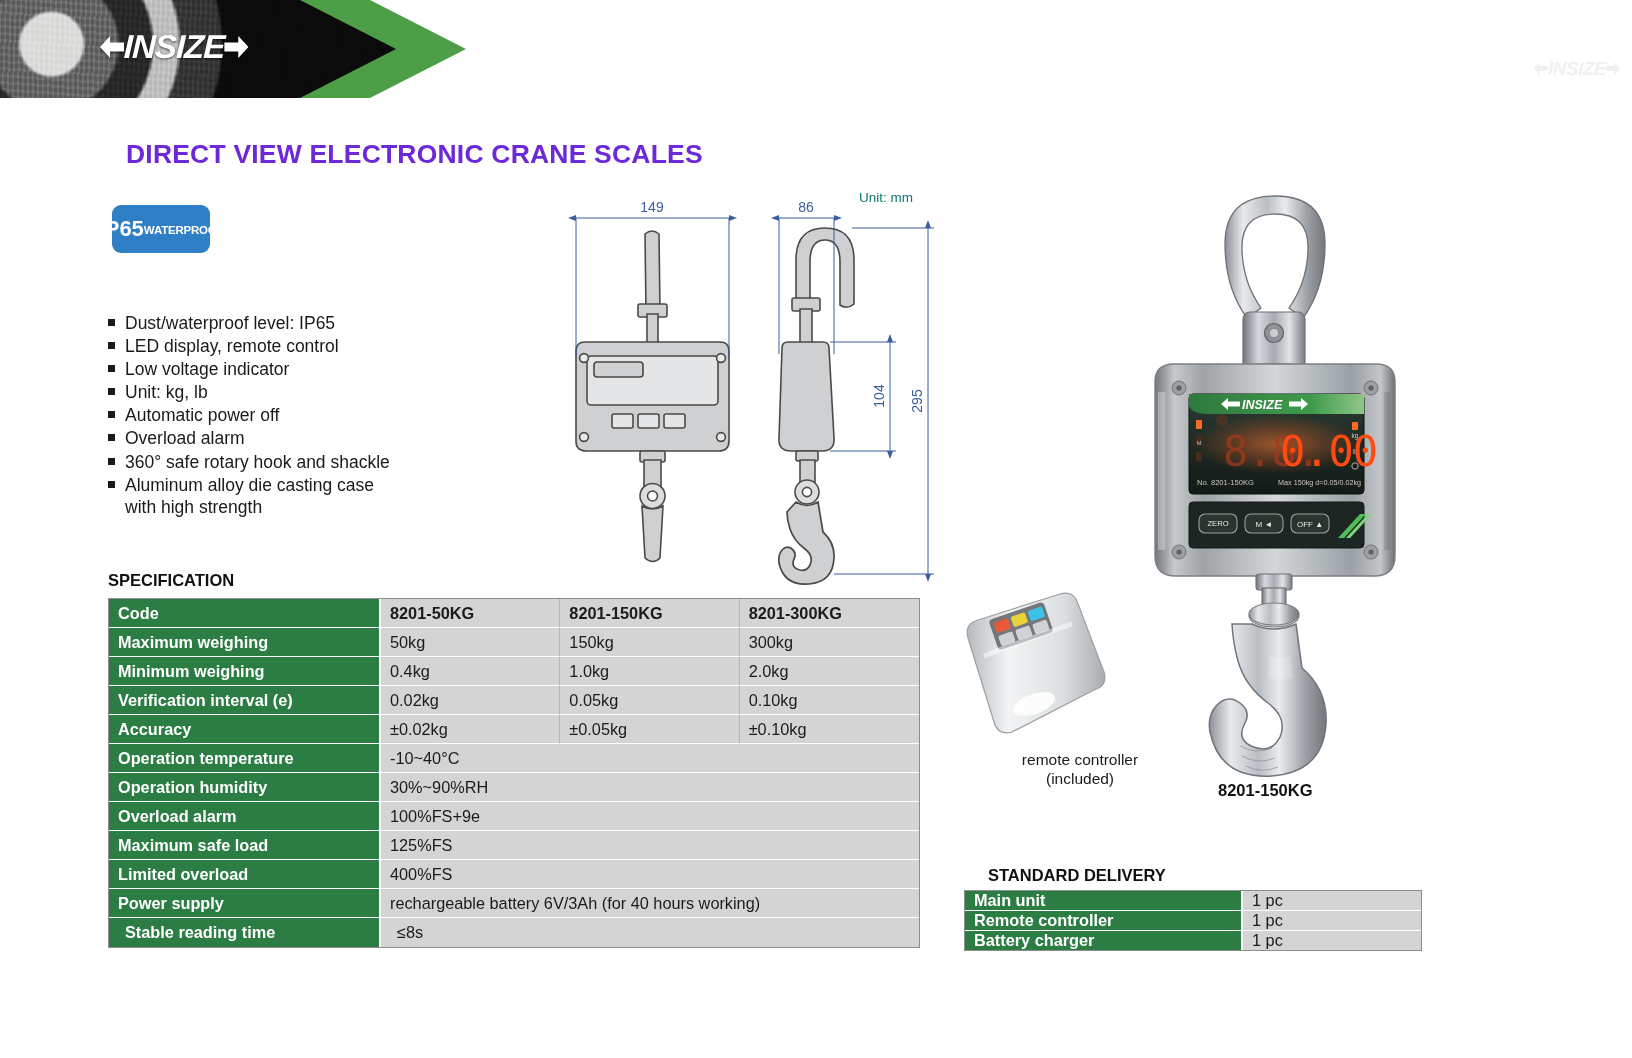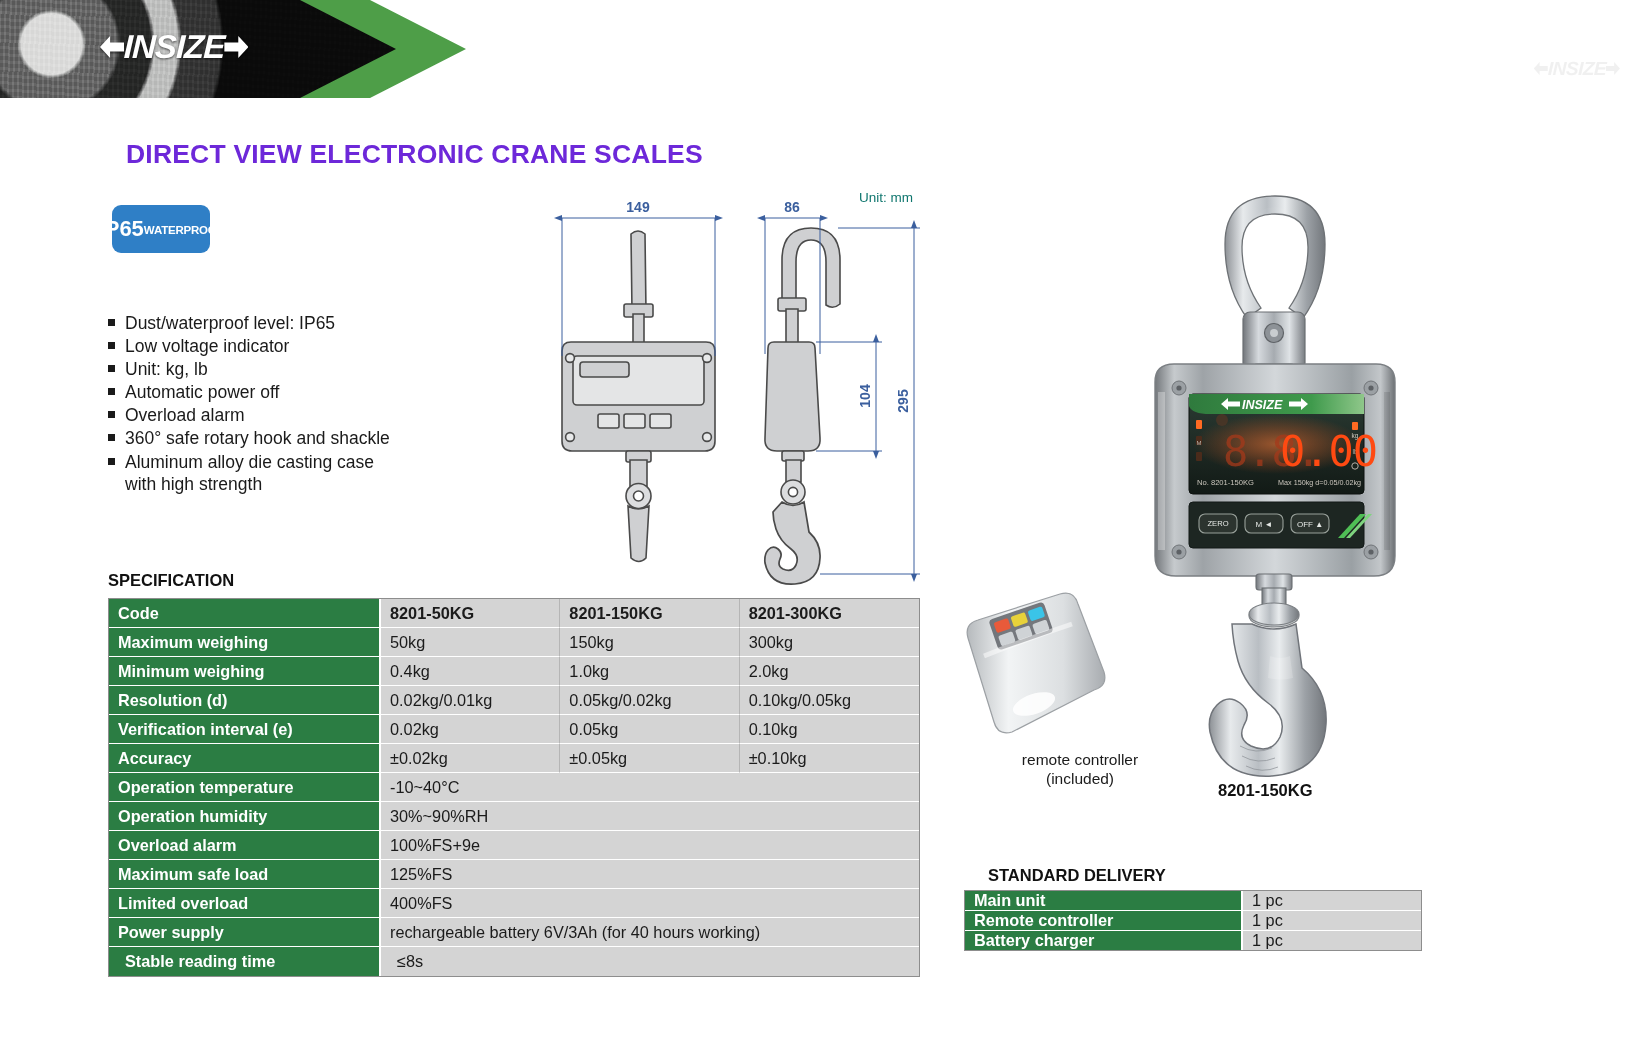"149" #drawing { font-weight: bold -> none; left: 520px -> 534px }
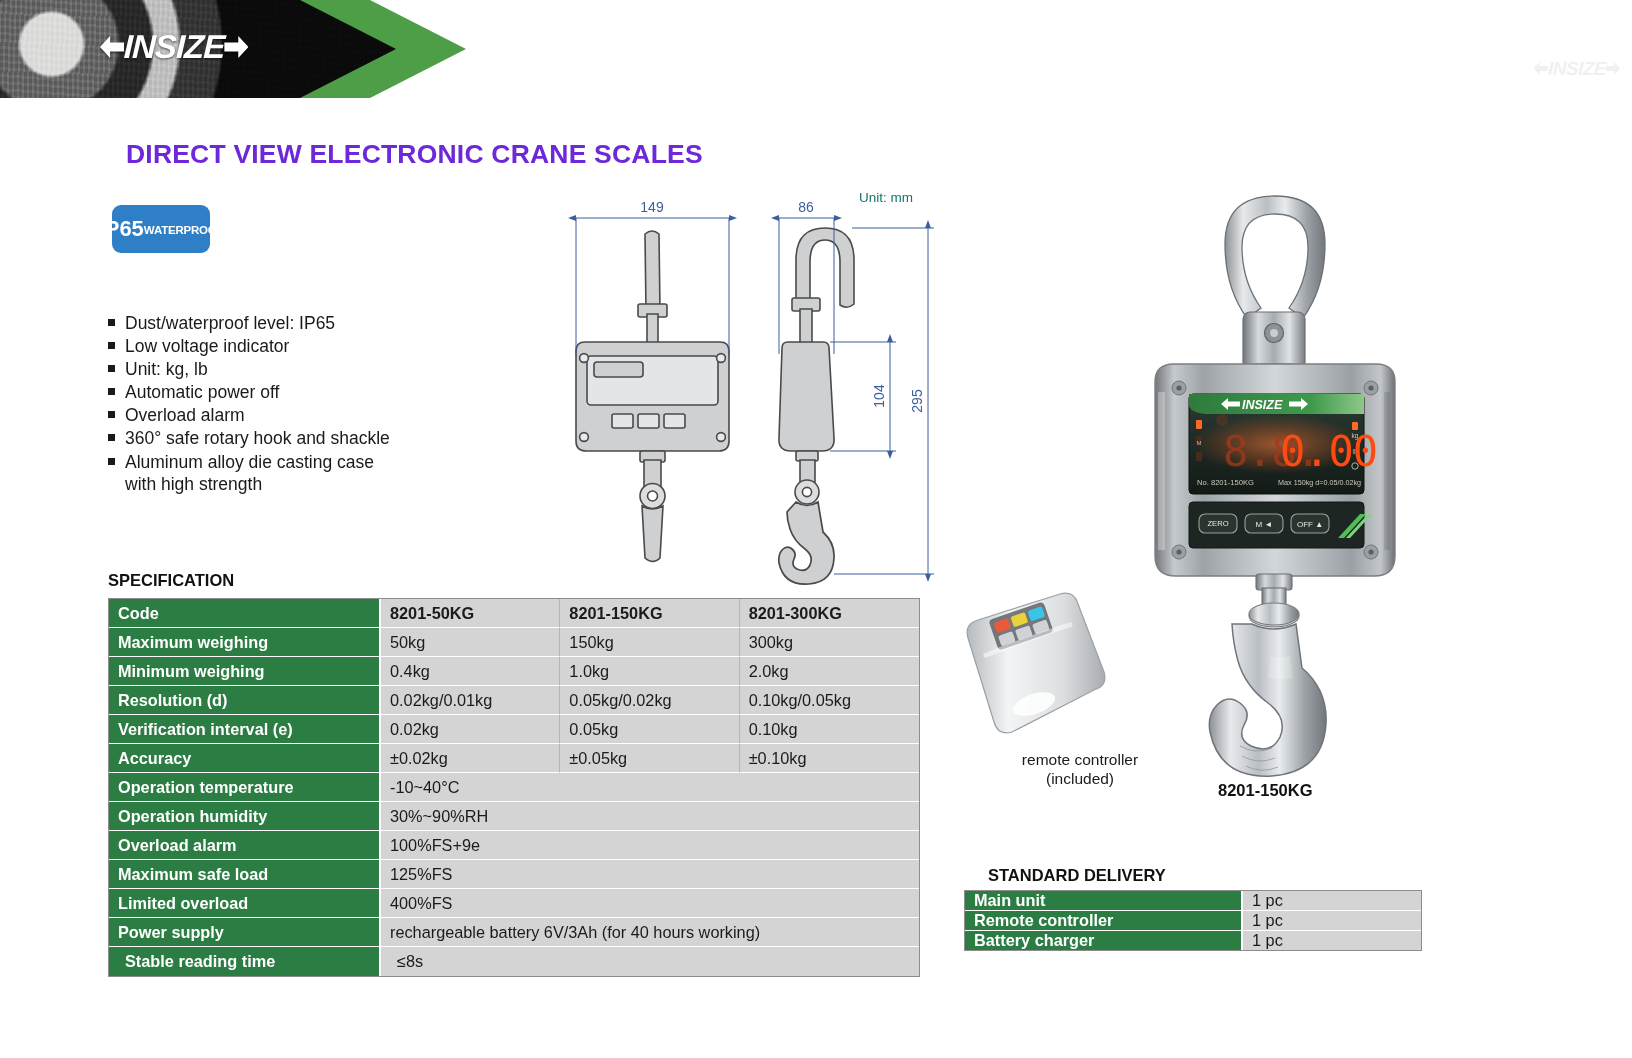"LED display, remote control" div.feat { html: none -> <div> <span></span> <span>LED display, remote control</span> </div> }
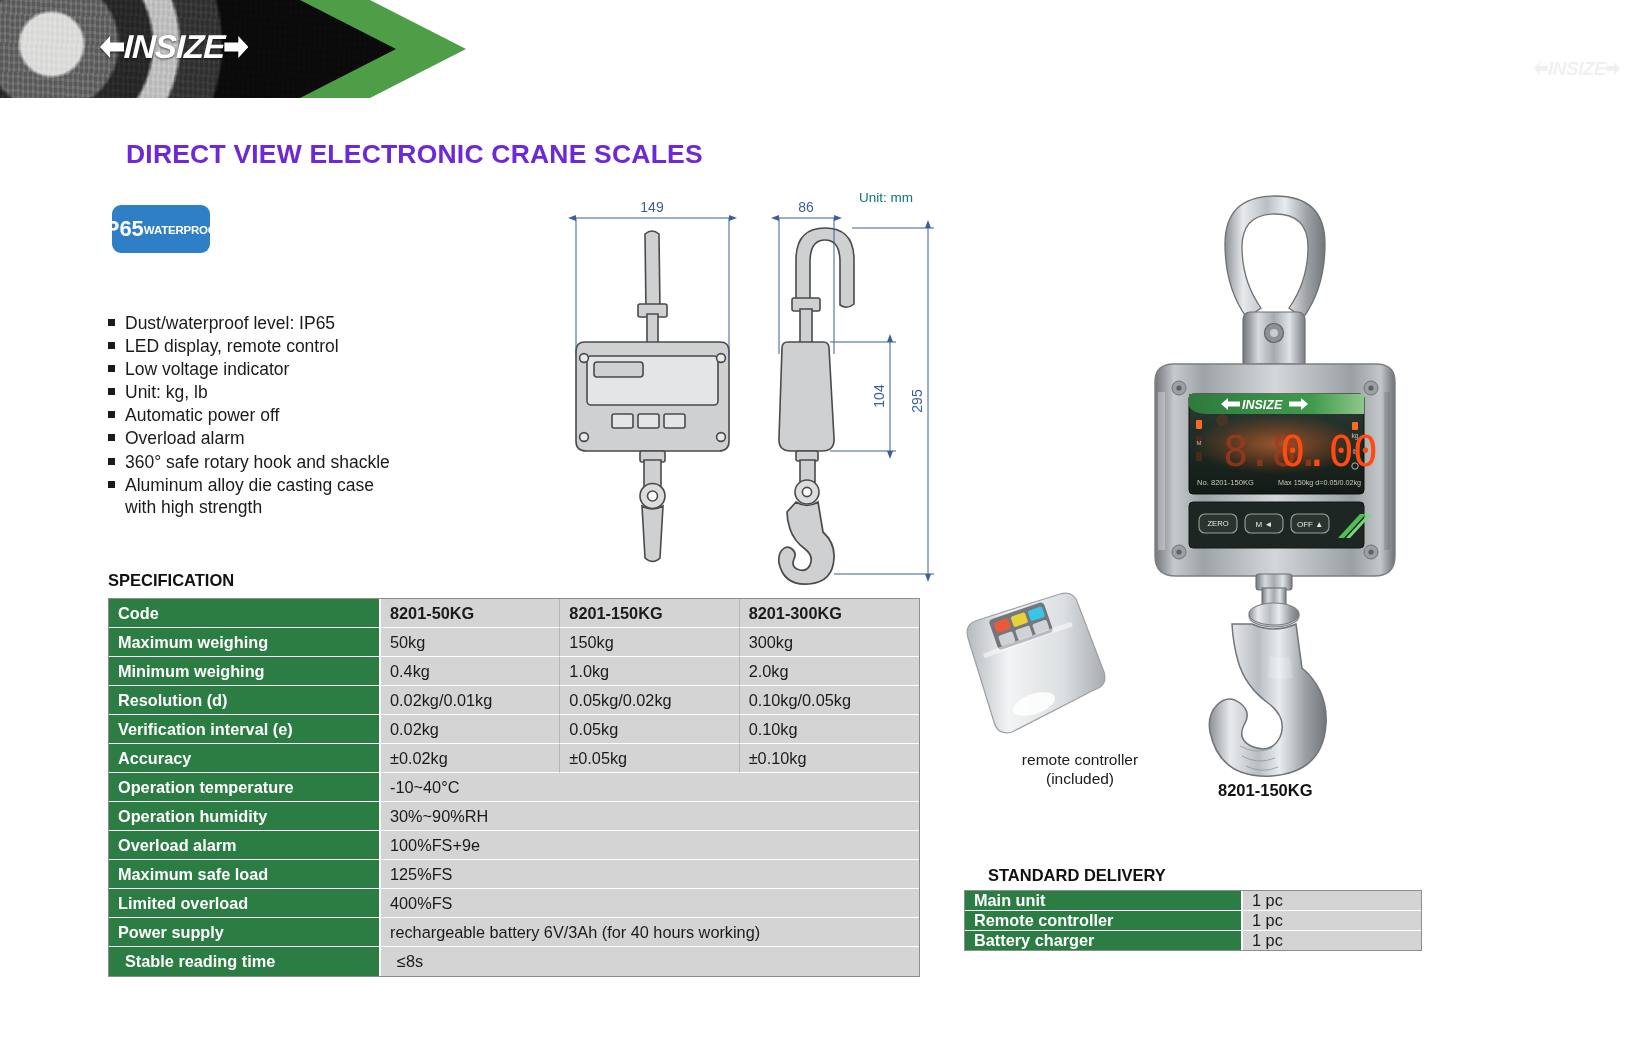"Resolution (d)" tr { html: <tr> <td>Resolution (d)</td> <td>0.02kg/0.01kg</td> <td>0.05kg/0.02kg</td> <td>0.10kg/0.05kg</td> </tr> -> none }
